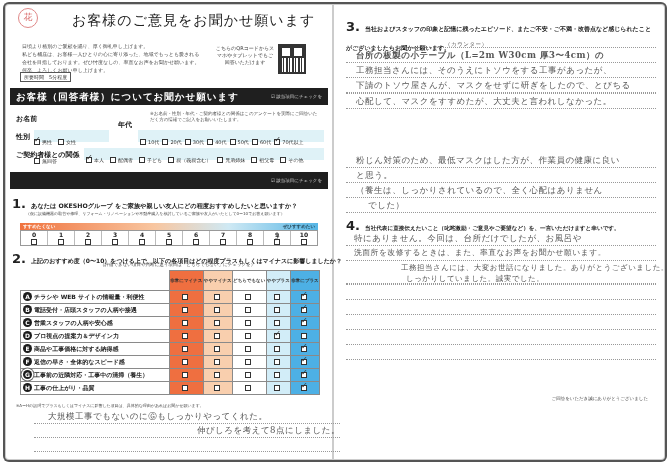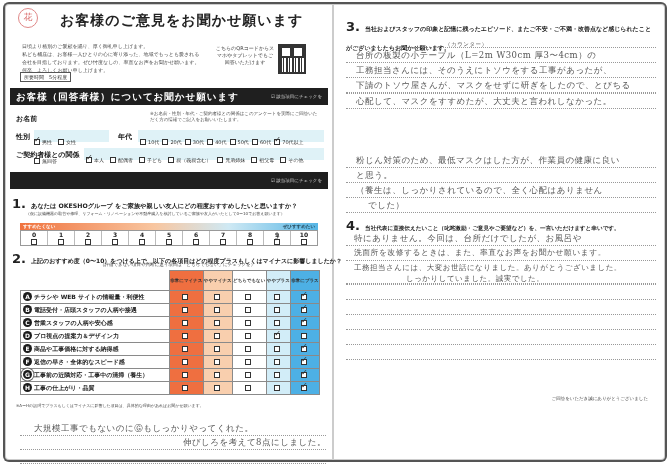"お客様のご意見をお聞かせ願います" .title { font-weight: bold -> normal; left: 60px -> 72px }
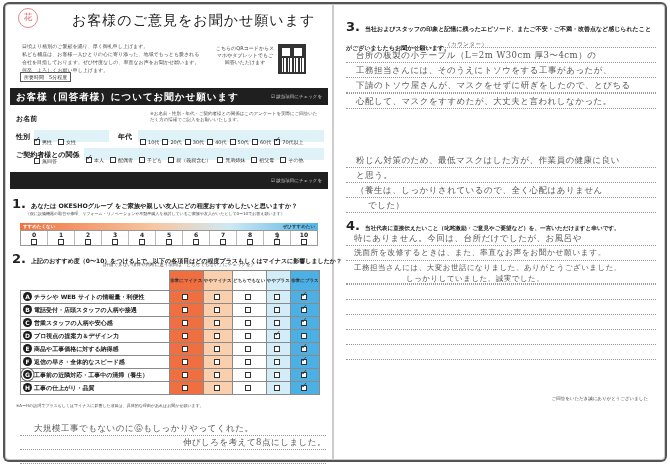"台所の板製の小テーブル（L=2m W30cm 厚3〜4cm）の" div.hand { font-weight: none -> bold }
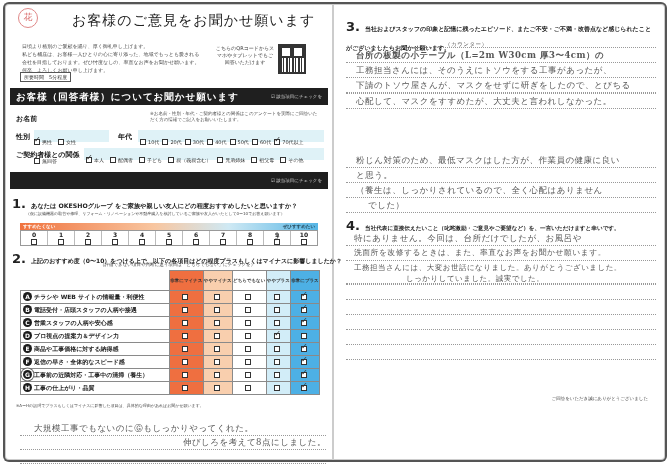"年代" div.abs { top: 132px -> 120px }
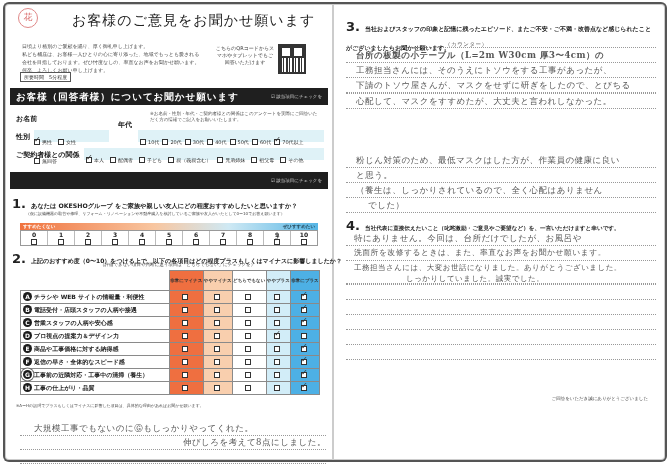"工務担当さんには、大変お世話になりました。ありがとうございました。" div.hand { margin-left: none -> 47px }
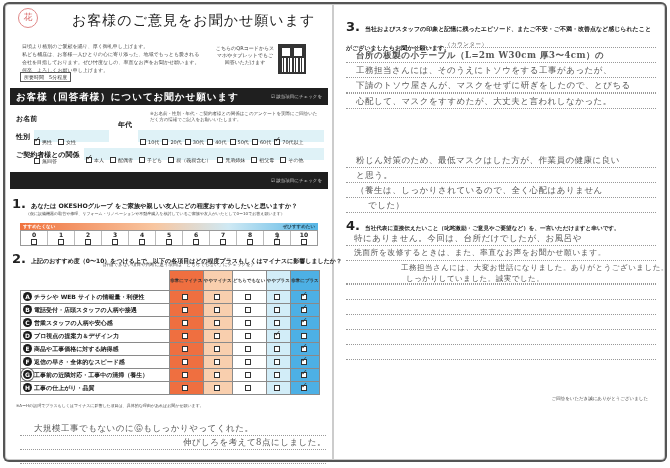"大規模工事でもないのにⒼもしっかりやってくれた。" div.abs { left: 20px -> 34px; margin-top: 12px -> none }
